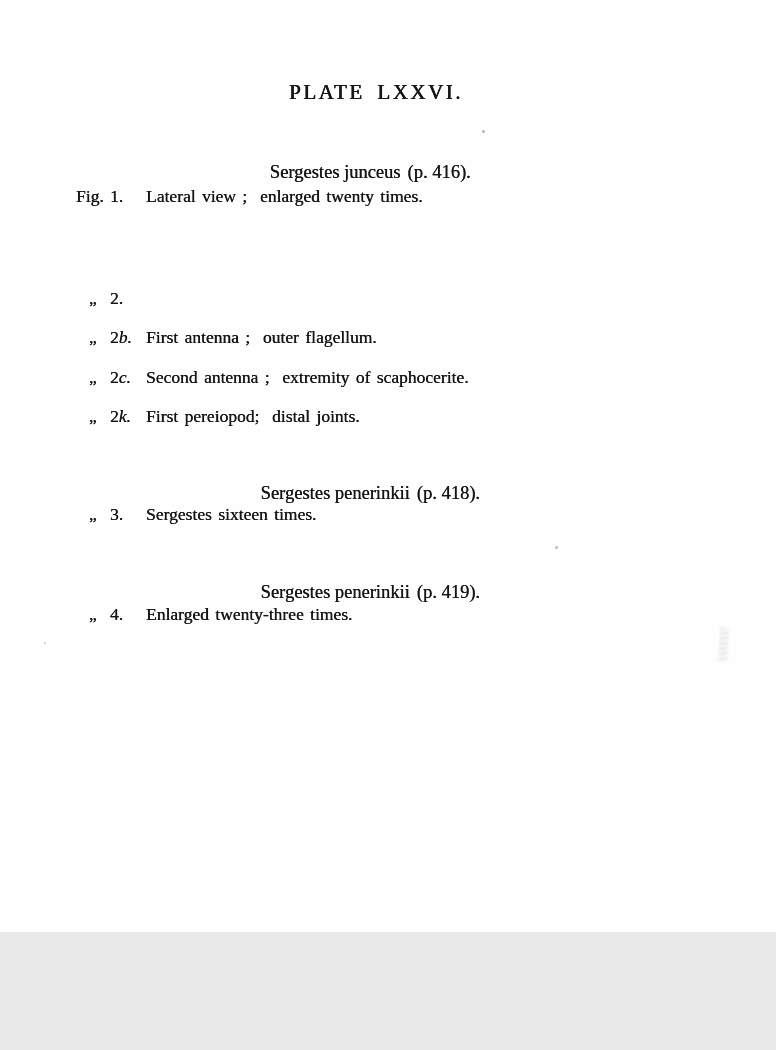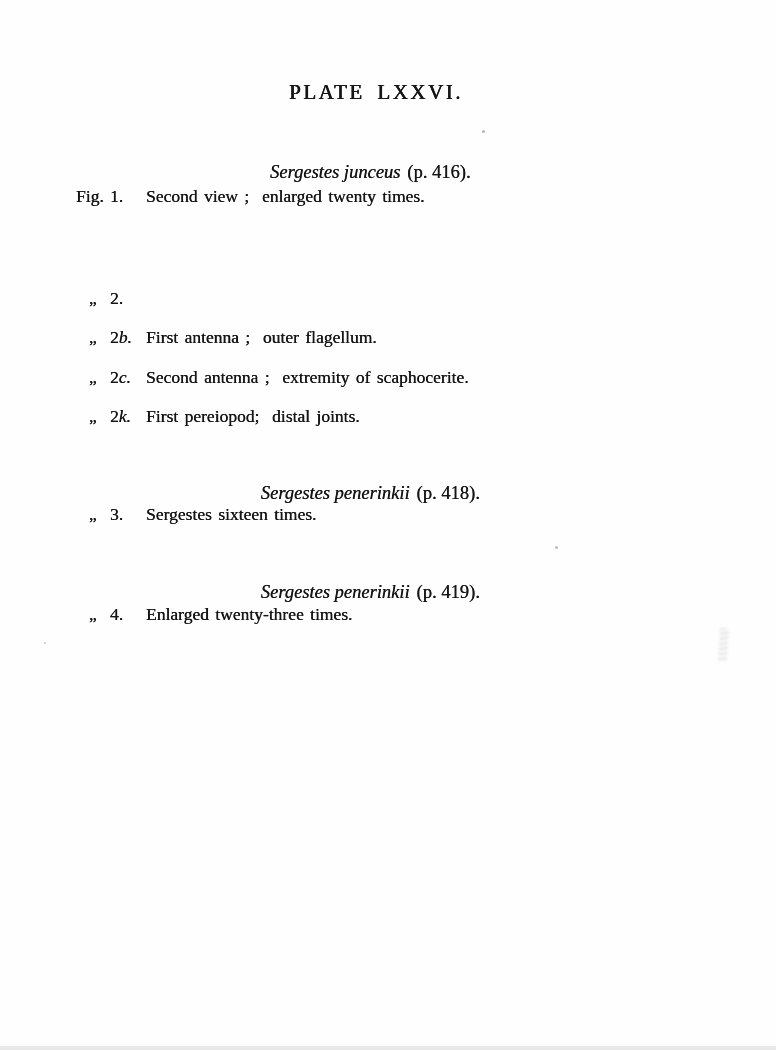"PLATE LXXVI." .page { height: 1046px -> 932px }
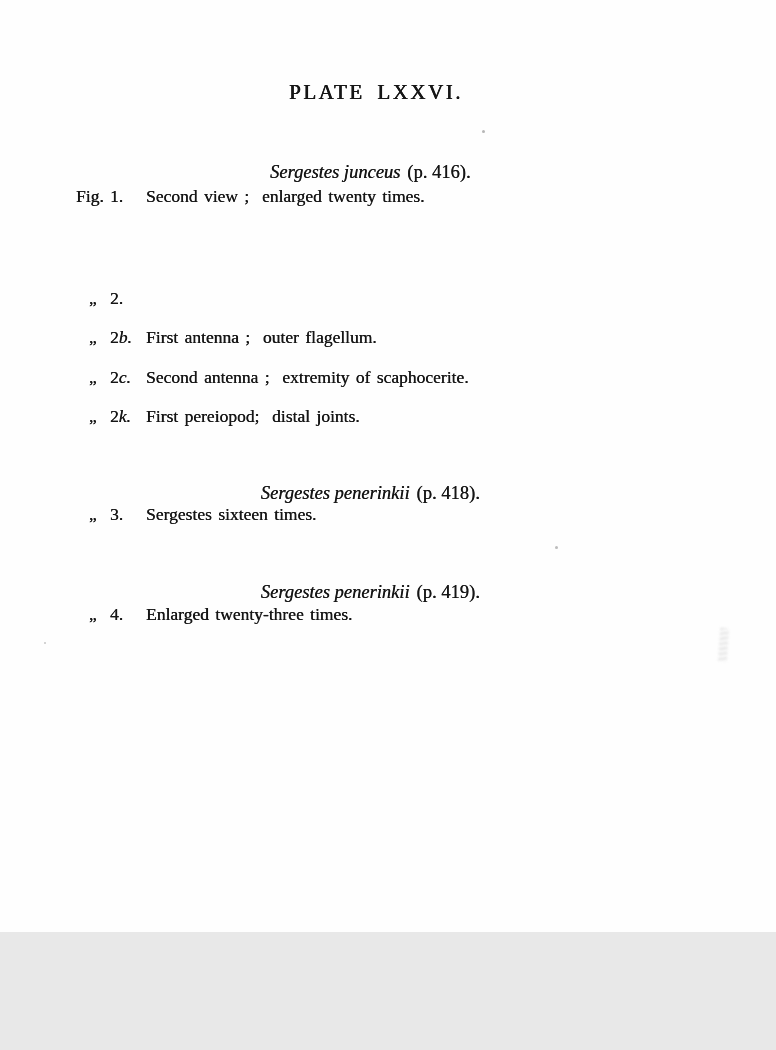"Sergestes junceus" .heading .species { font-style: italic -> none }
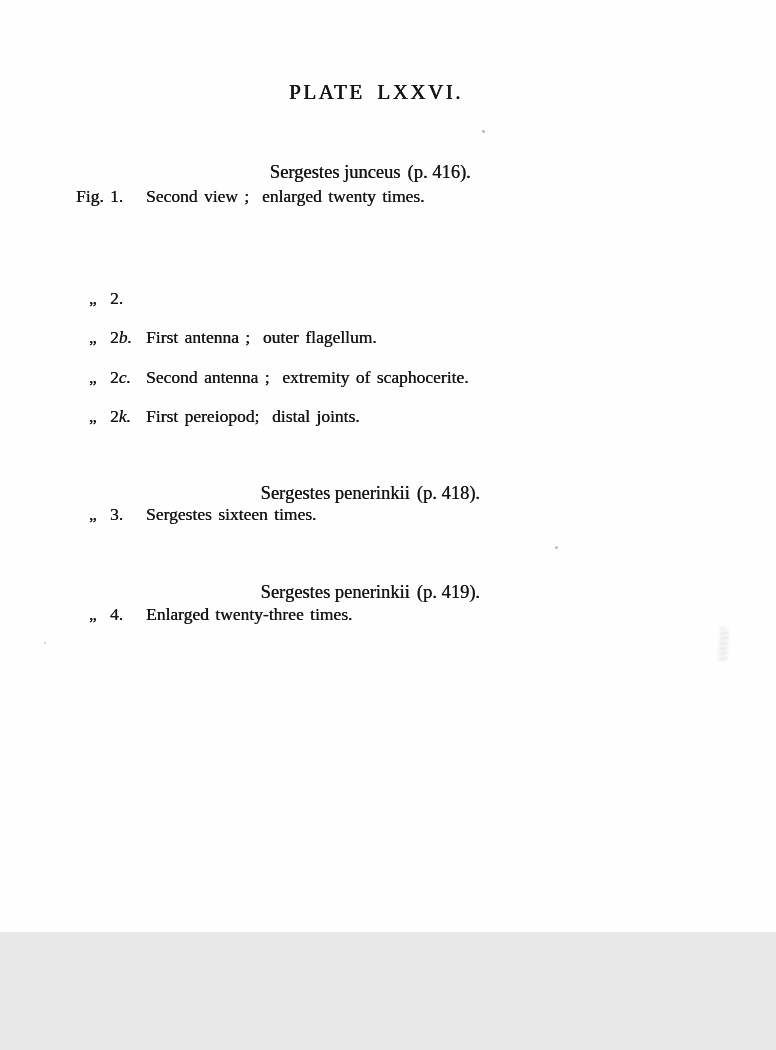"Second view ; enlarged twenty" span.desc { text: Second -> Lateral }
